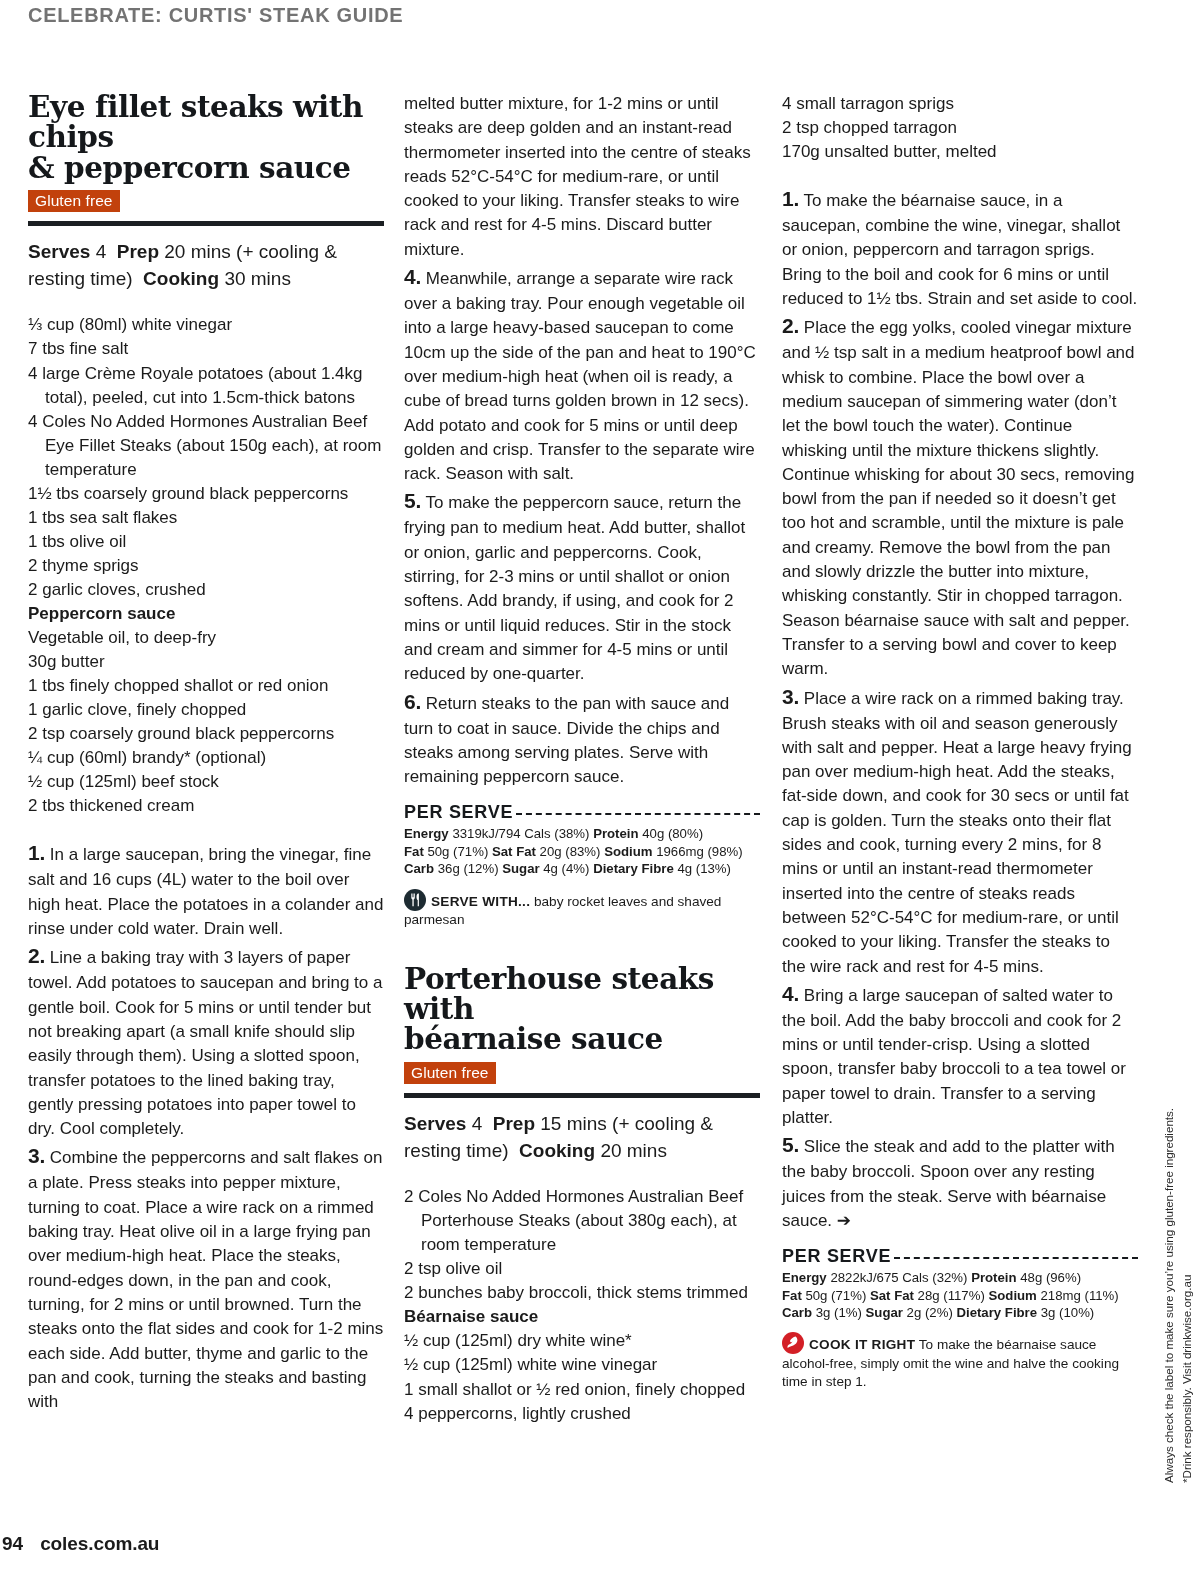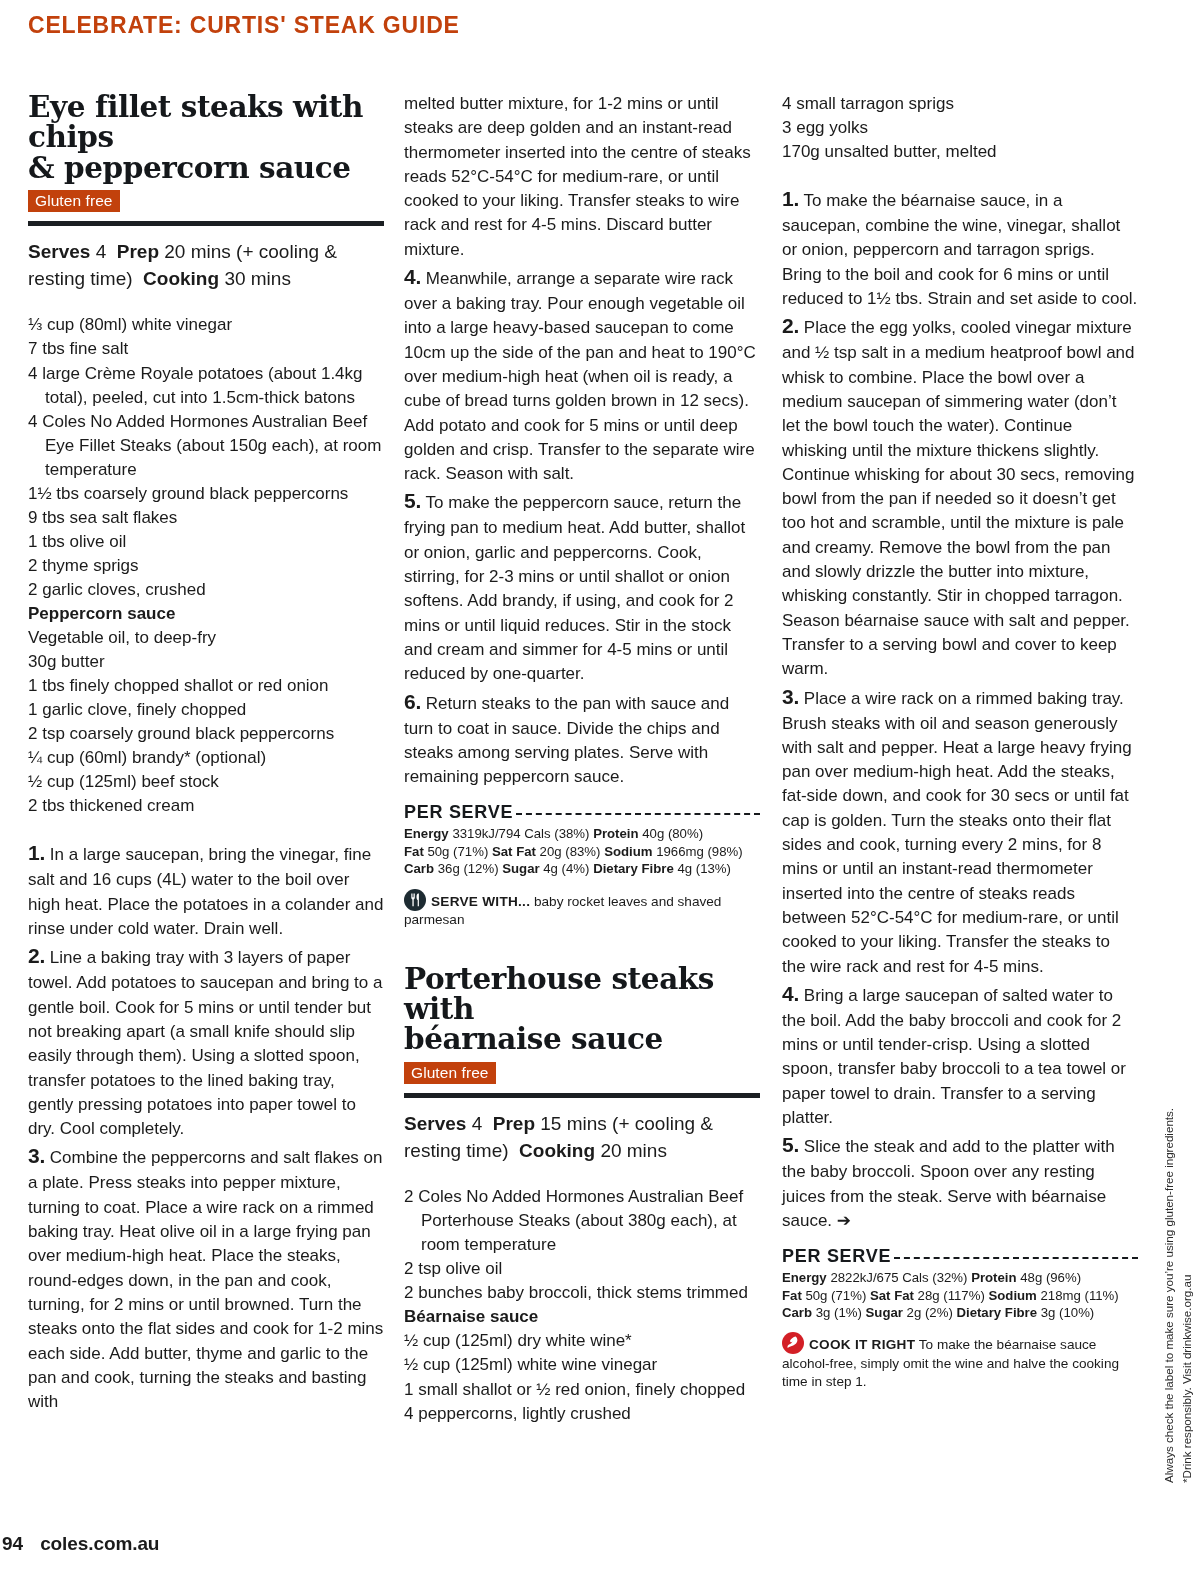"CELEBRATE: CURTIS' STEAK GUIDE" .runhead { color: #c2410c -> #737373; font-size: 23px -> 20px; top: 12px -> 4px }
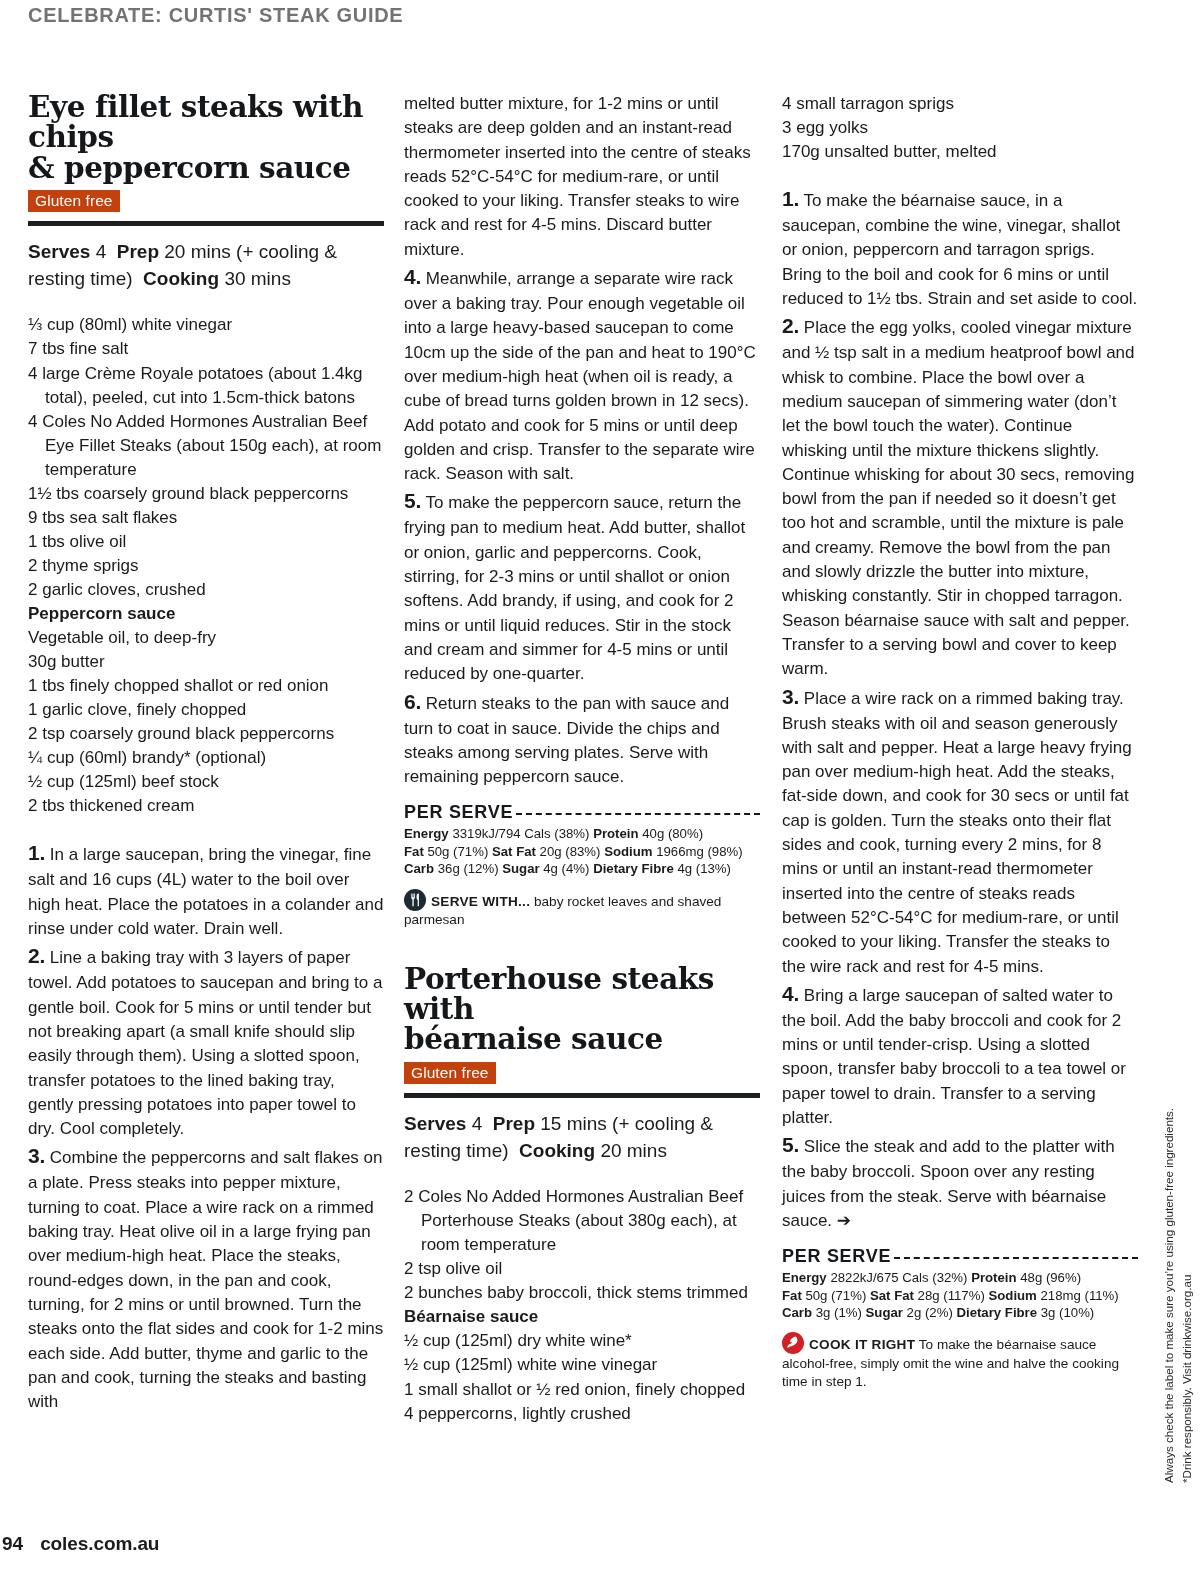"2 tsp chopped tarragon" p.ing { html: none -> <p>2 tsp chopped tarragon</p> }
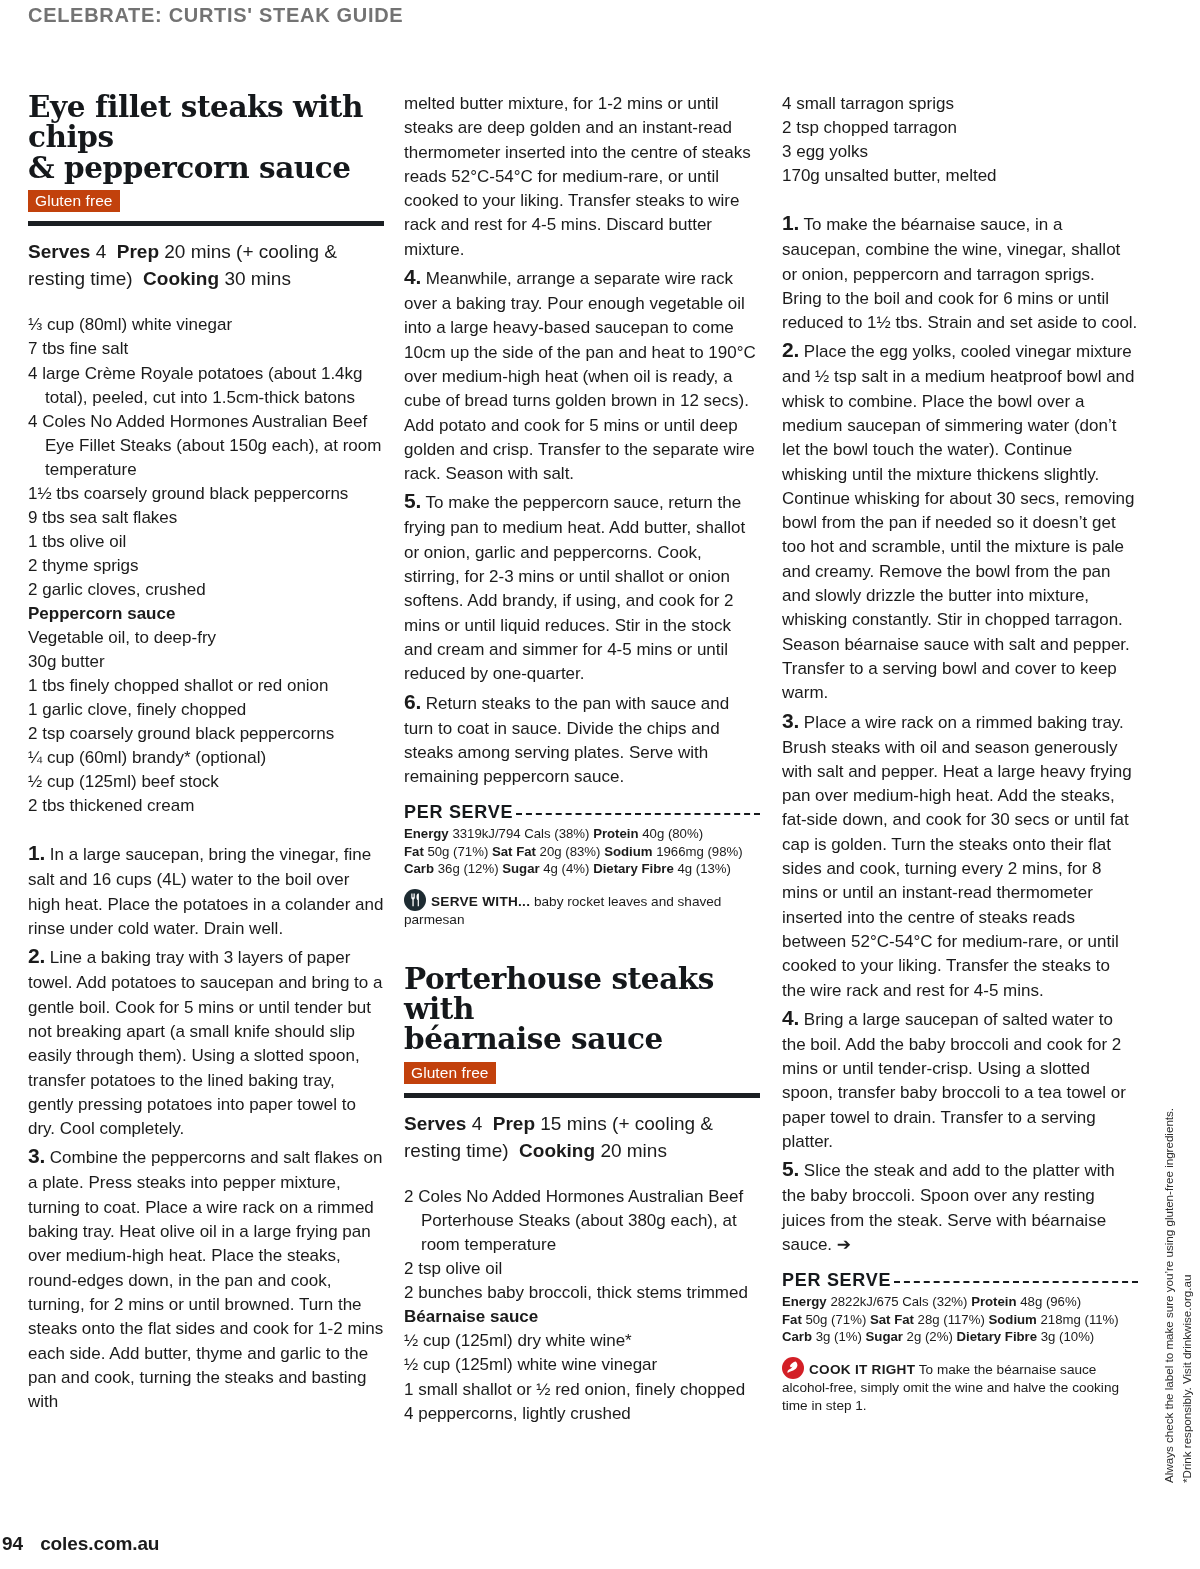"3 egg yolks" p.ing { html: <p>3 egg yolks</p> -> none }
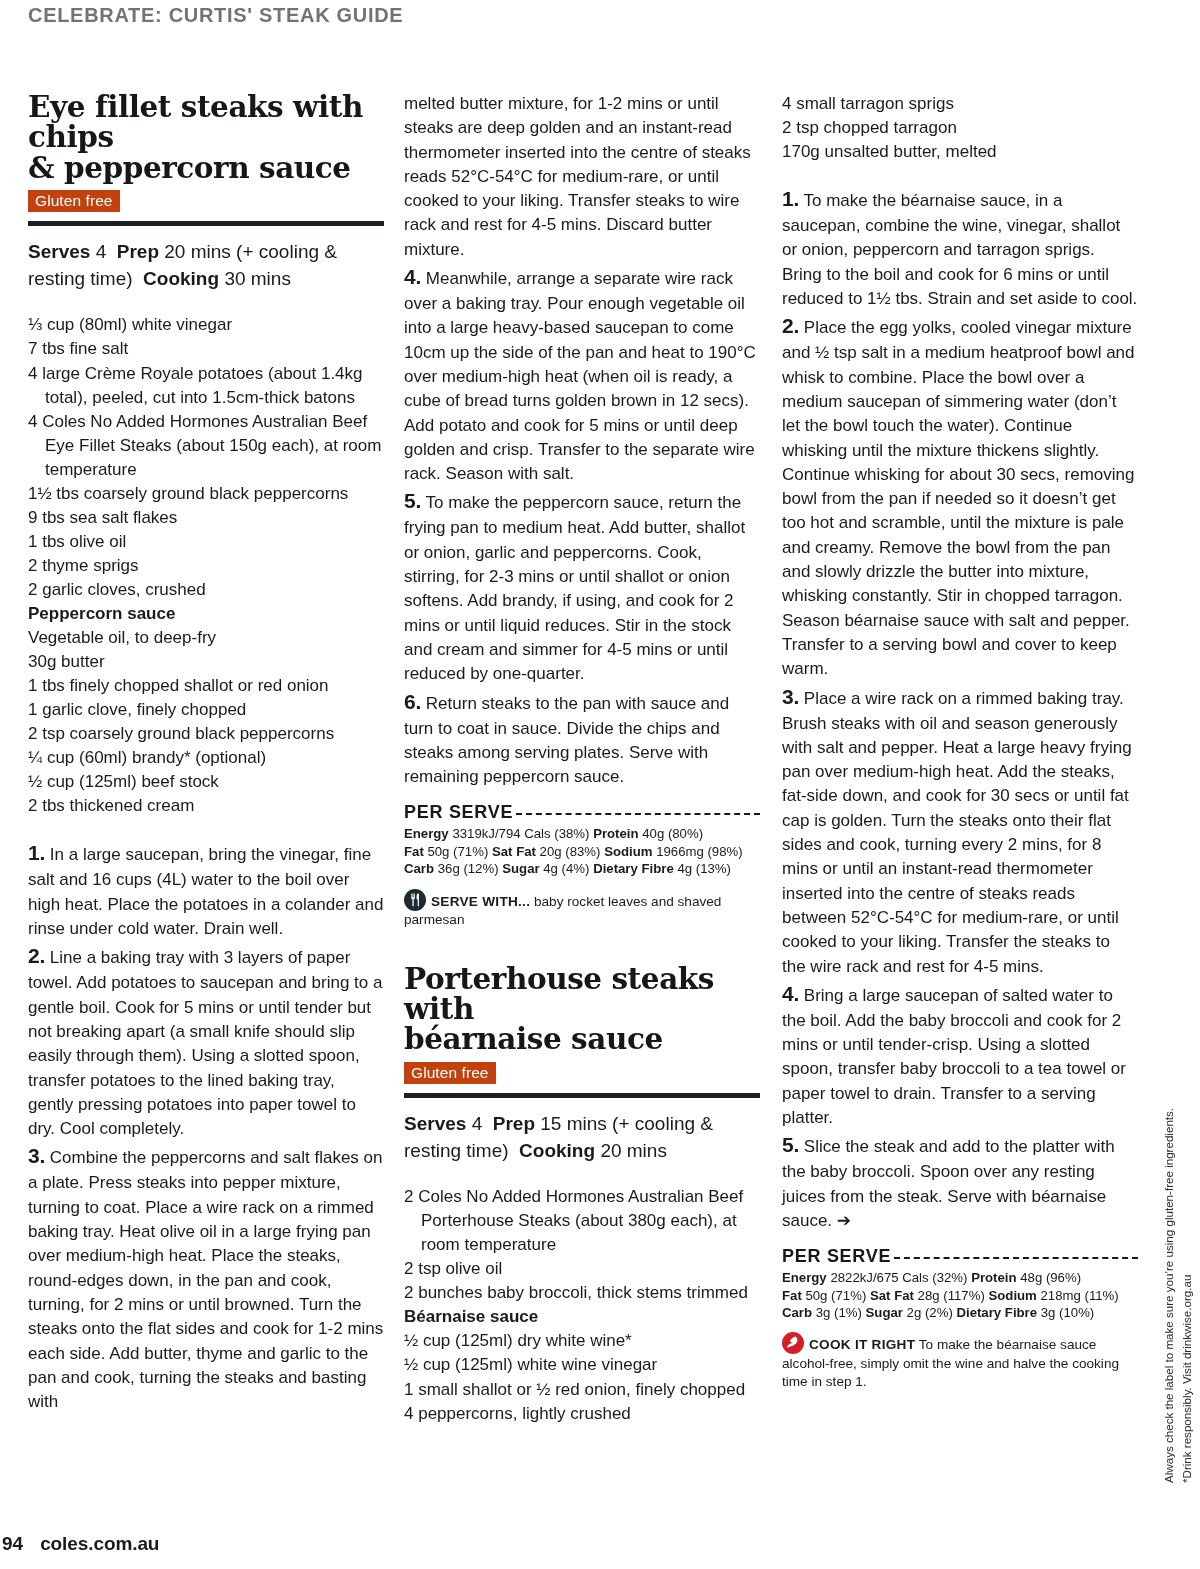"9 tbs sea salt flakes" p.ing { text: 9 -> 1 }
